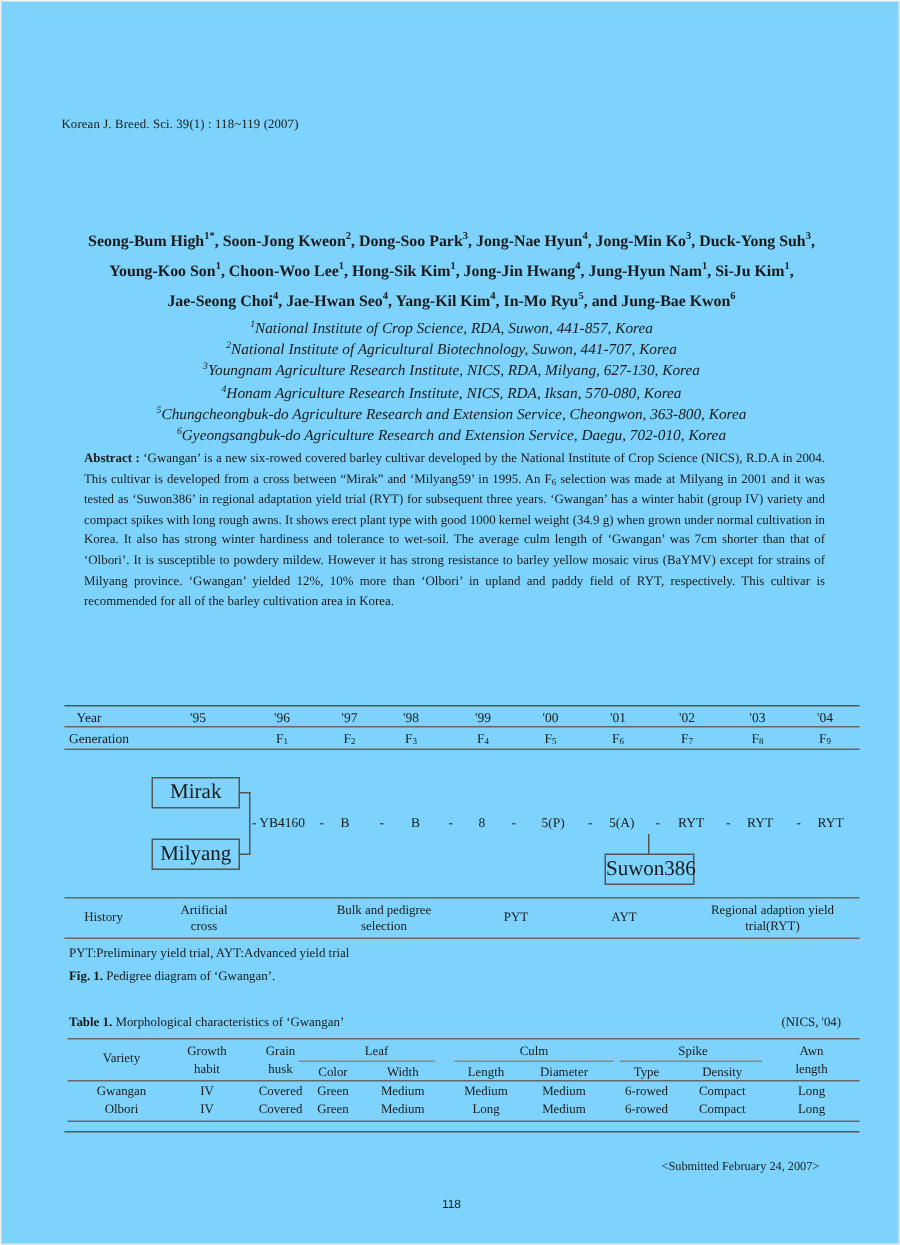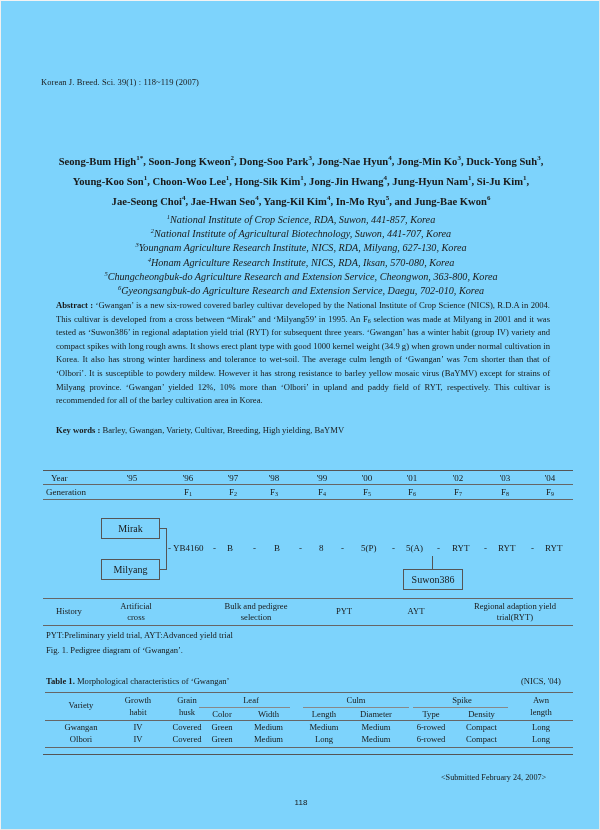"Key words : Barley, Gwangan," div.abs { html: <div><b>Key words :</b><span> Barley, Gwangan, Variety, Cultivar, Breeding, High yielding, BaYMV</span></div> -> none }
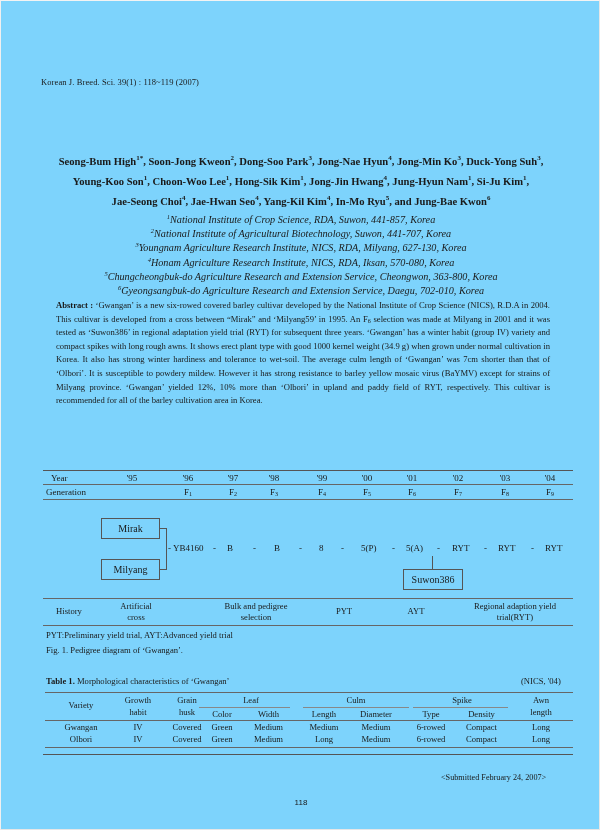"Mirak" .pbox { font-size: 10px -> 14px }
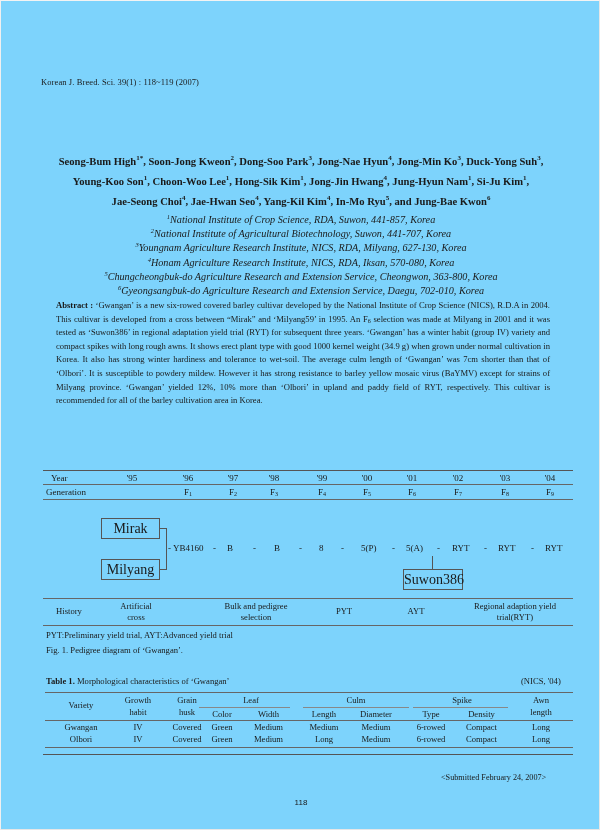"Fig. 1." .figcap b { font-weight: normal -> bold }
